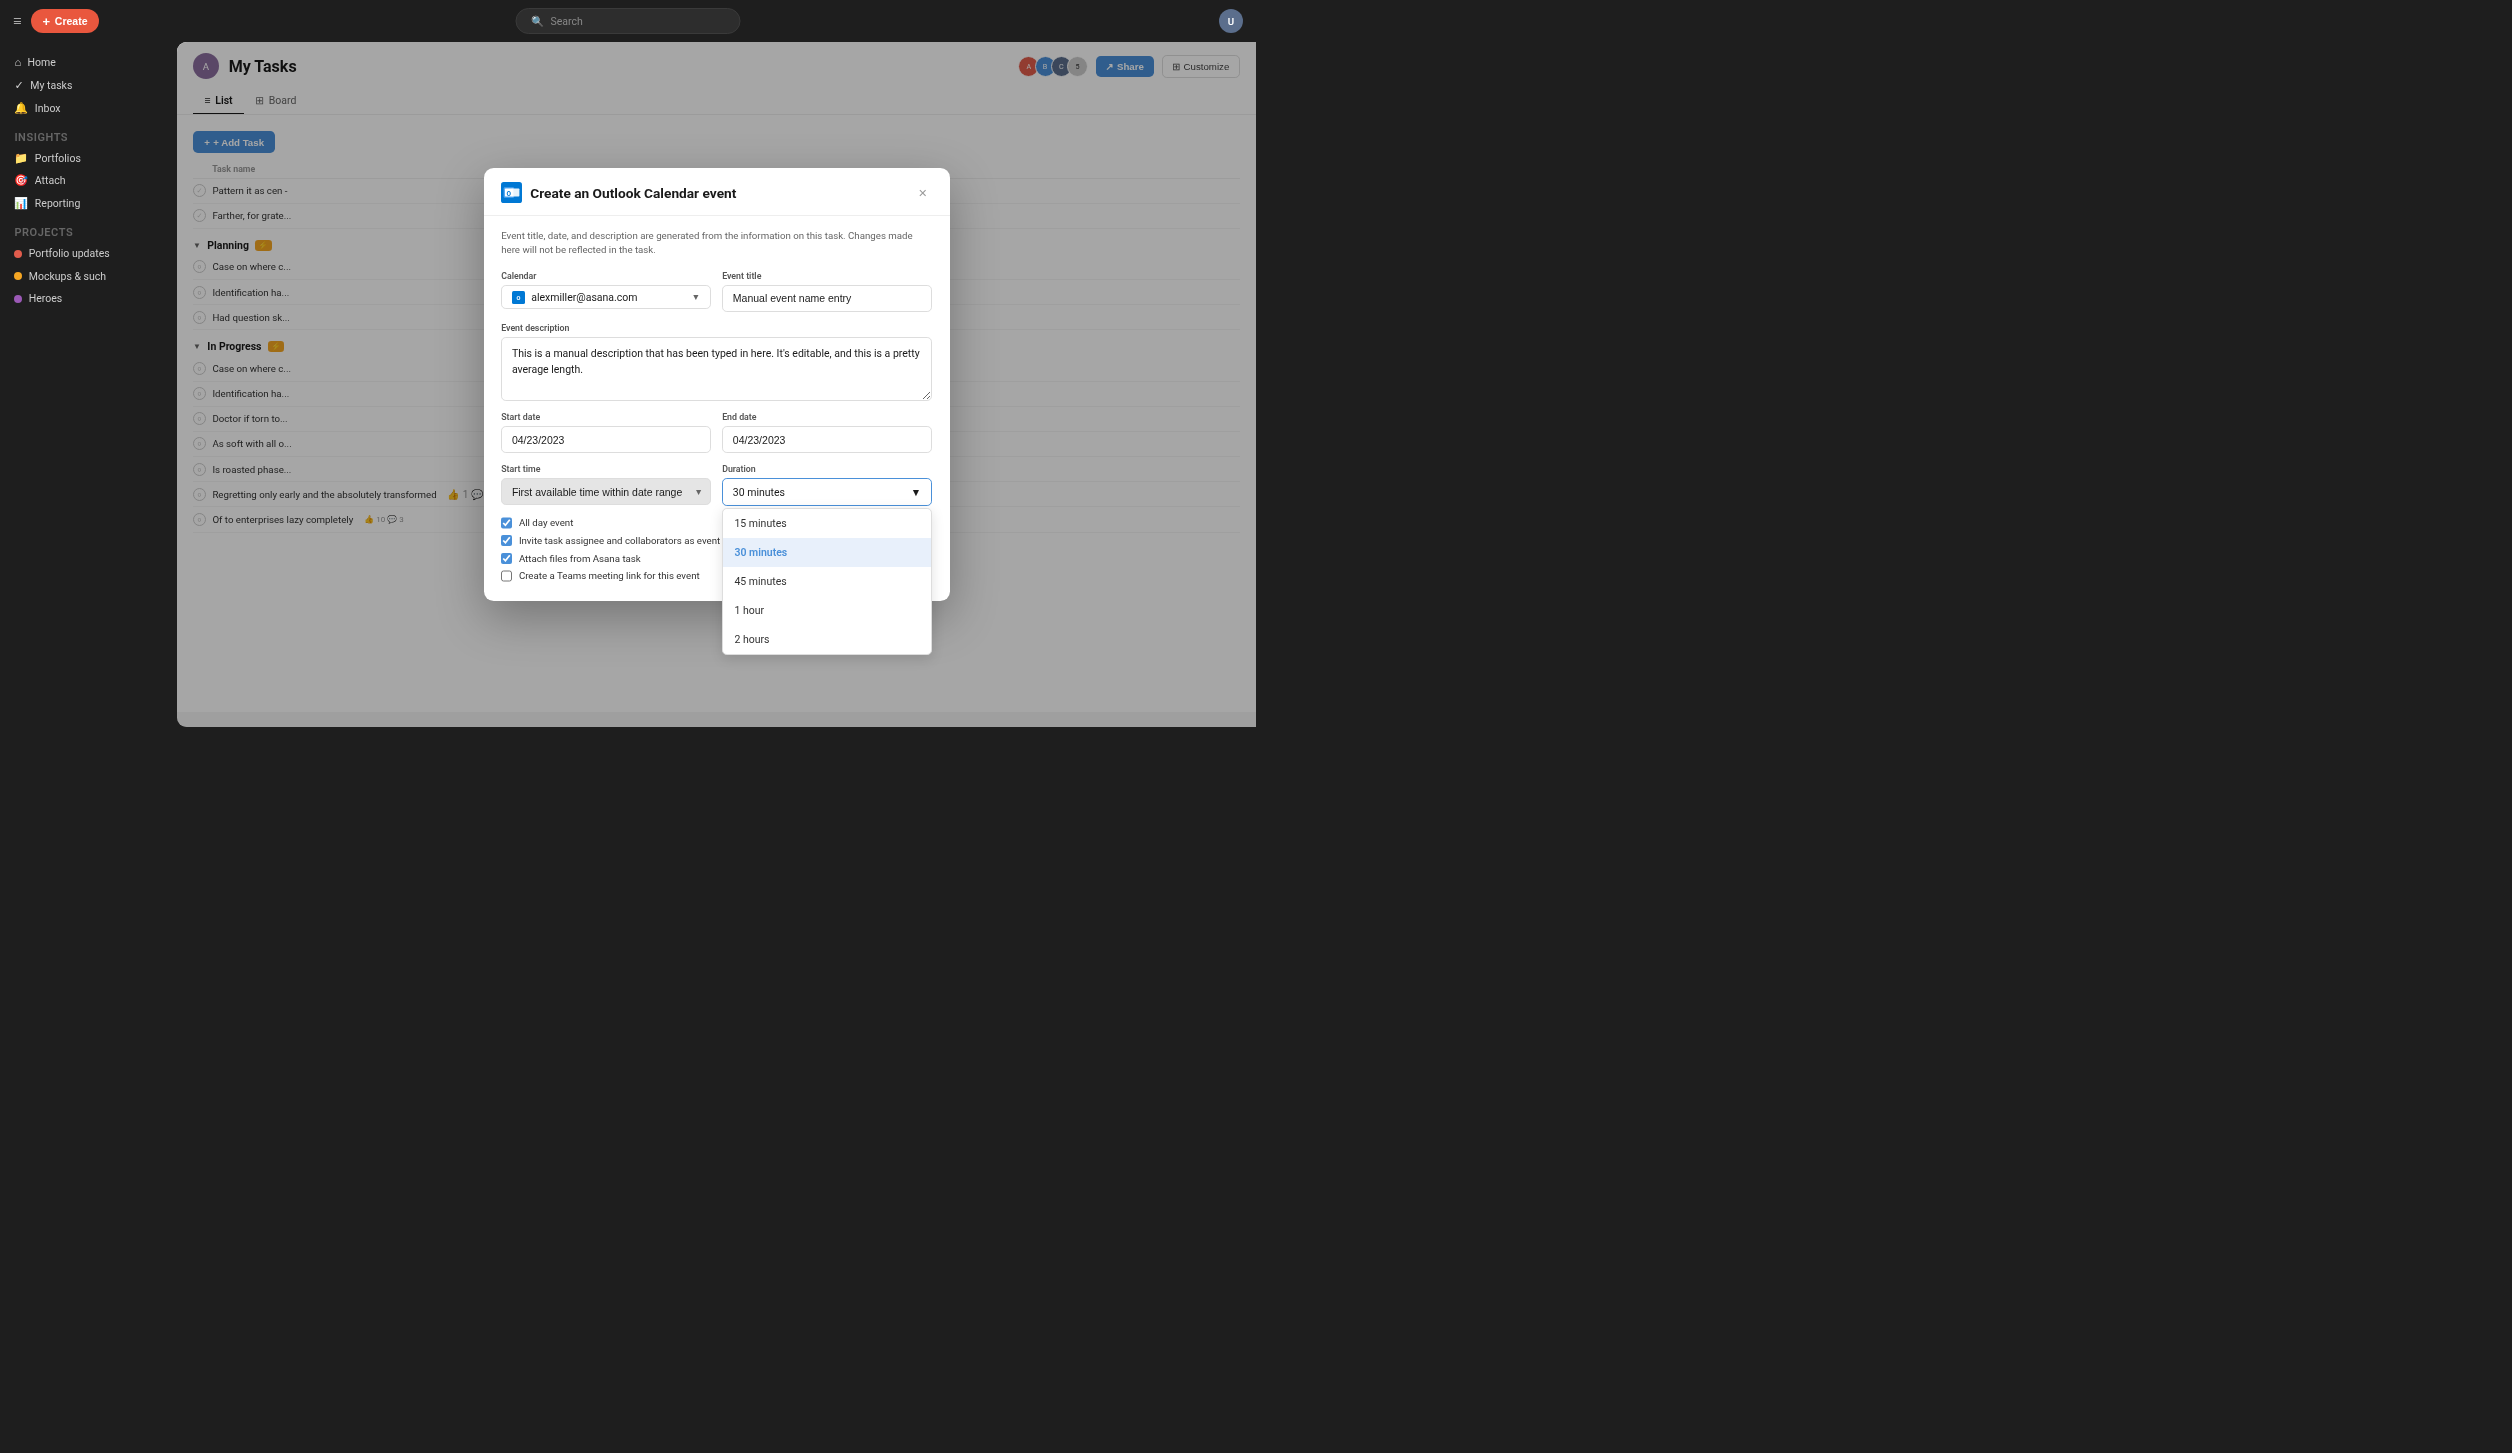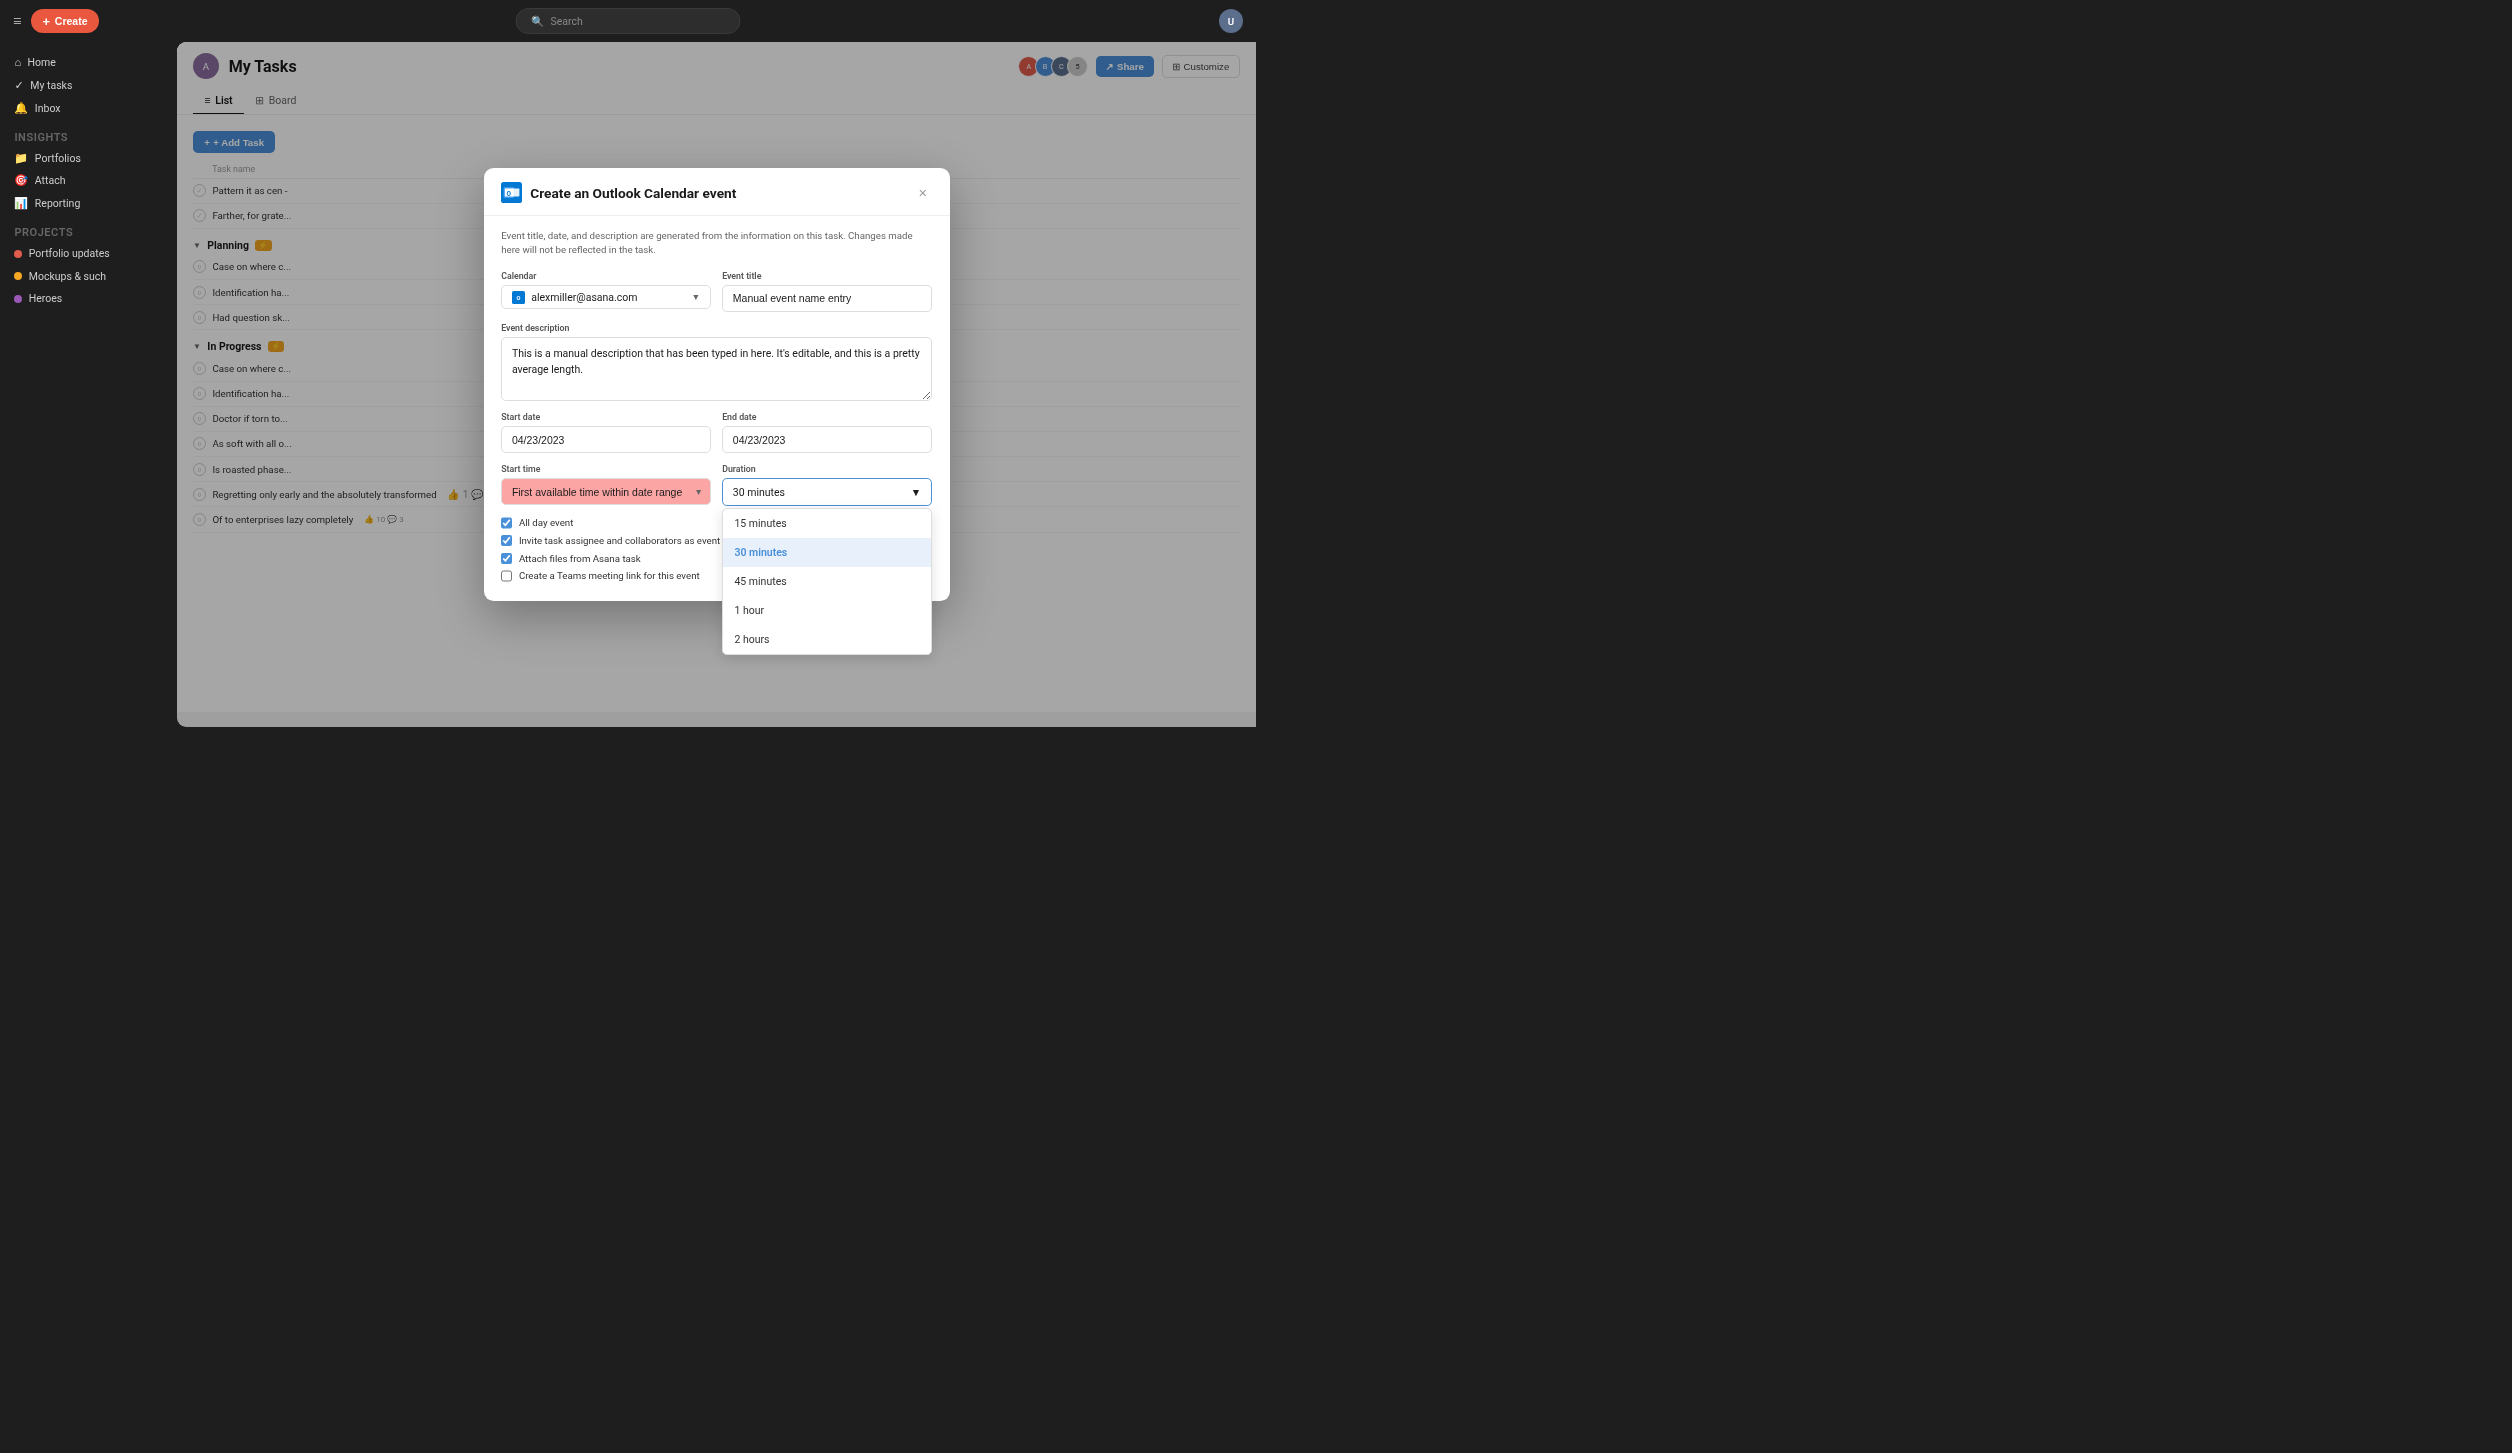"Task name" span { font-weight: none -> bold }
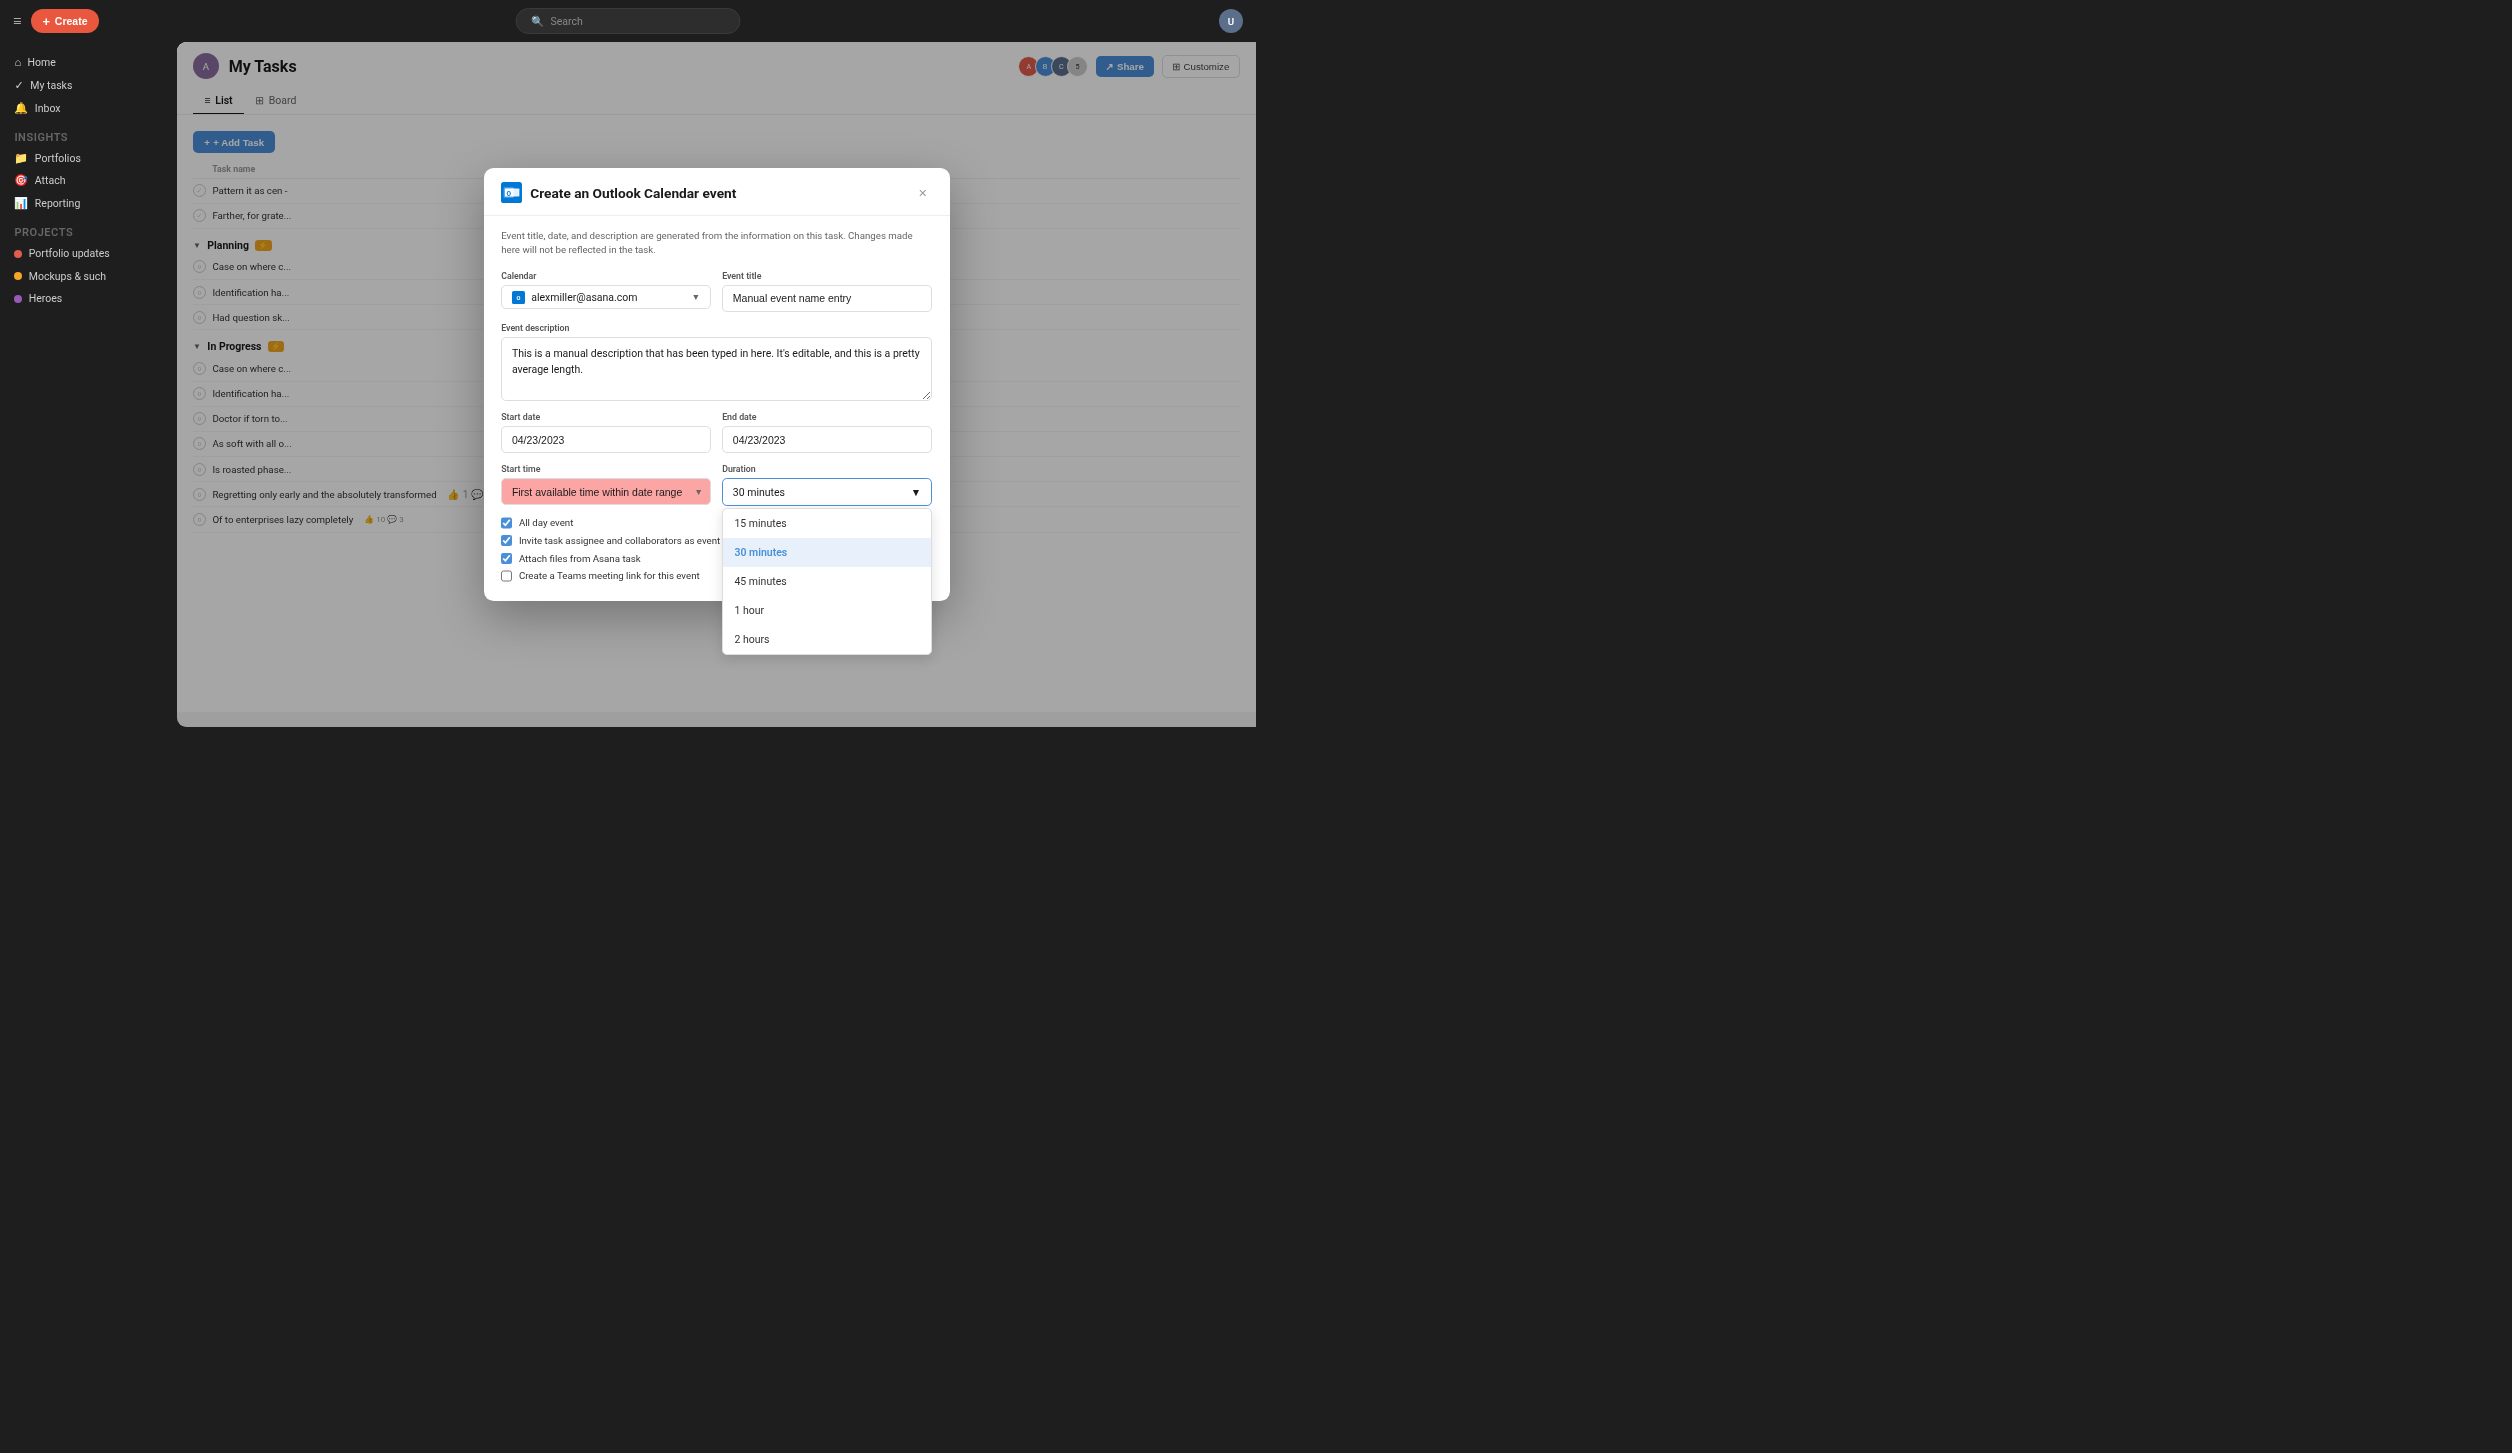"First available time within date" .select-wrapper select { background: #fca5a5 -> #e5e5e5 }
